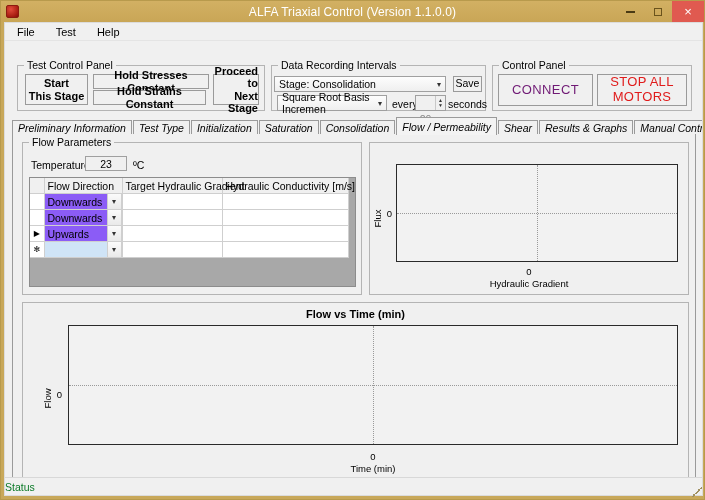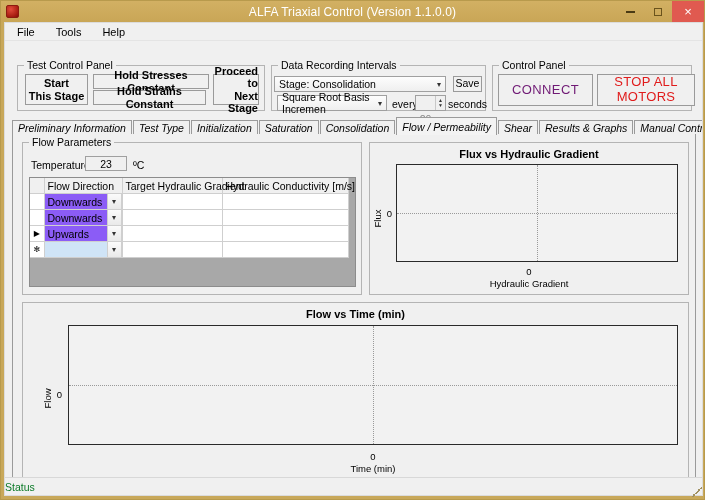"Tools" span.menuitem { text: Tools -> Test }
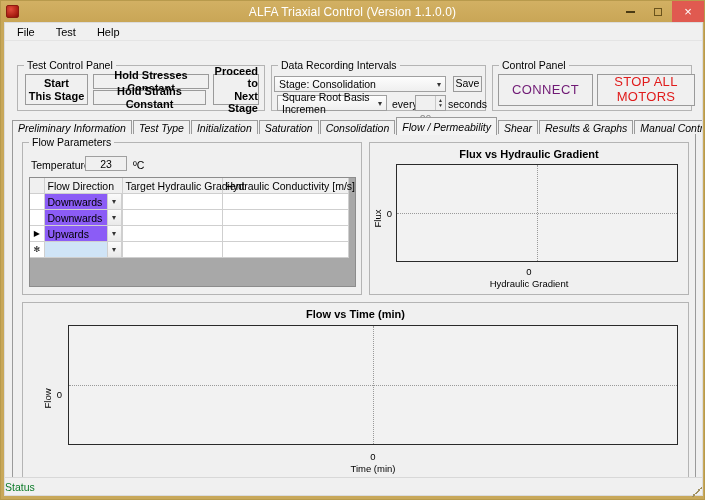"STOP ALL" #btn-stop { width: 98px -> 90px }
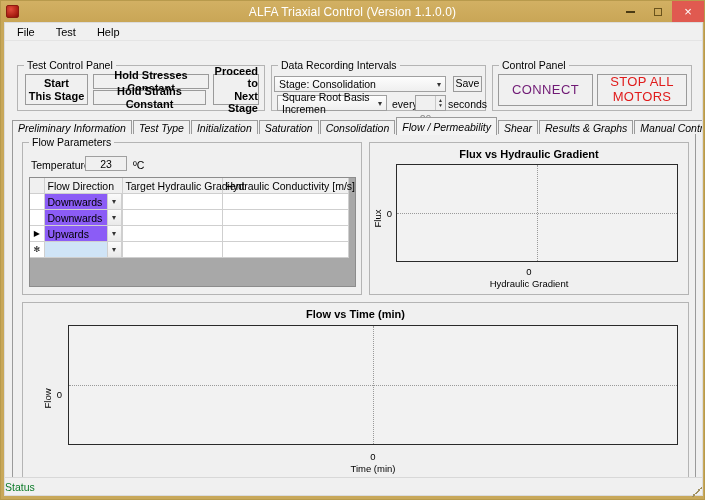"Flux vs Hydraulic Gradient" div.chart-title { html: <div>Flux vs Hydraulic Gradient</div> -> none }
